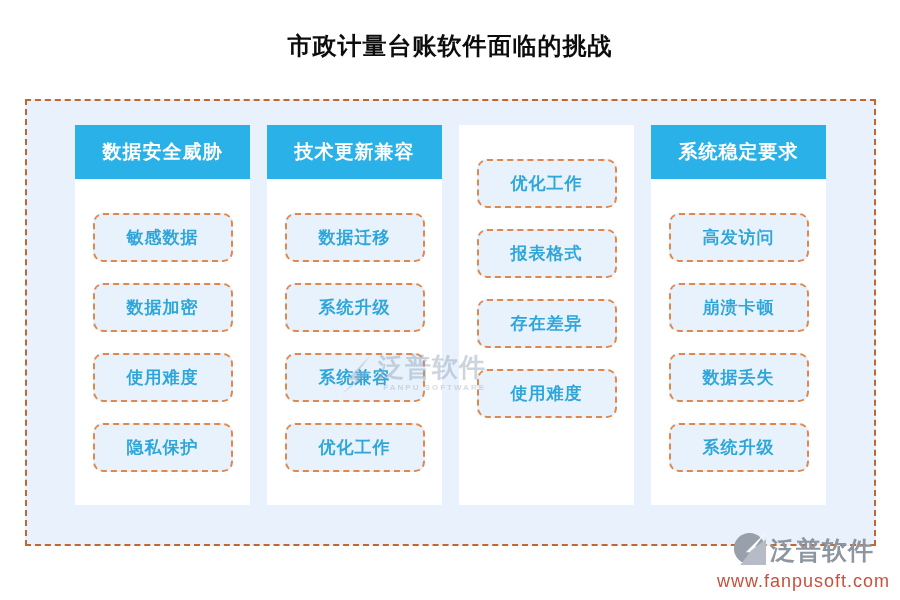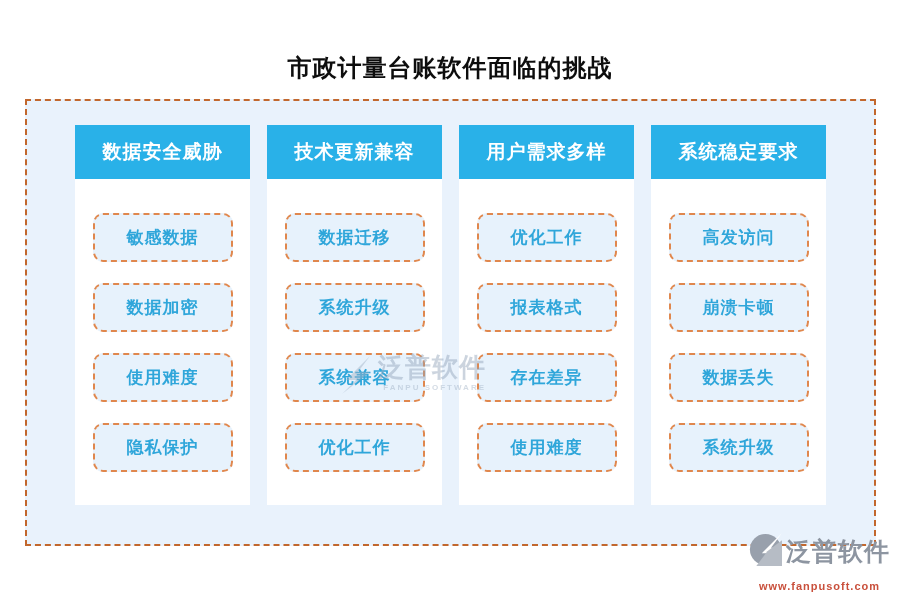"市政计量台账软件面临的挑战" .title { margin-top: 22px -> none }
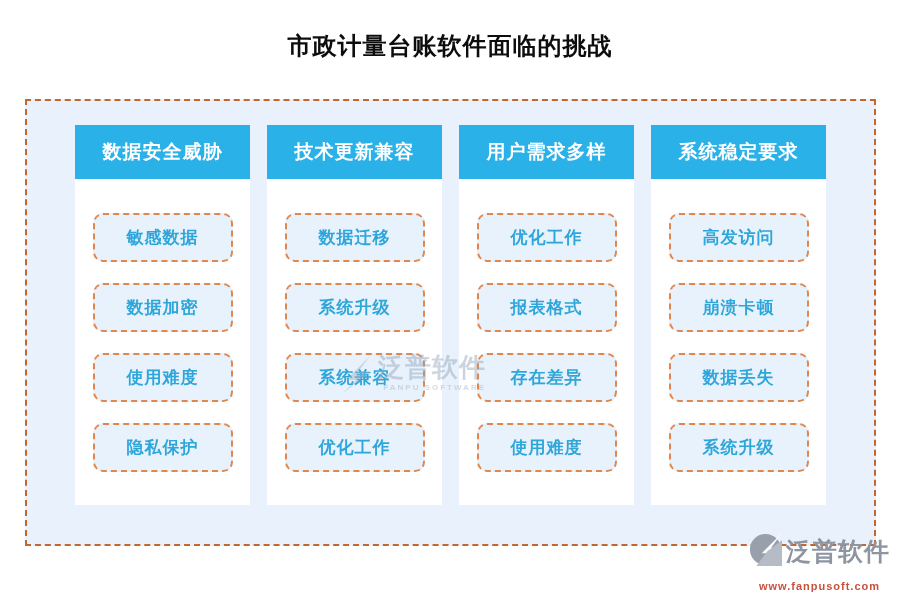"用户需求多样" div.col-header { html: <div>用户需求多样</div> -> none }
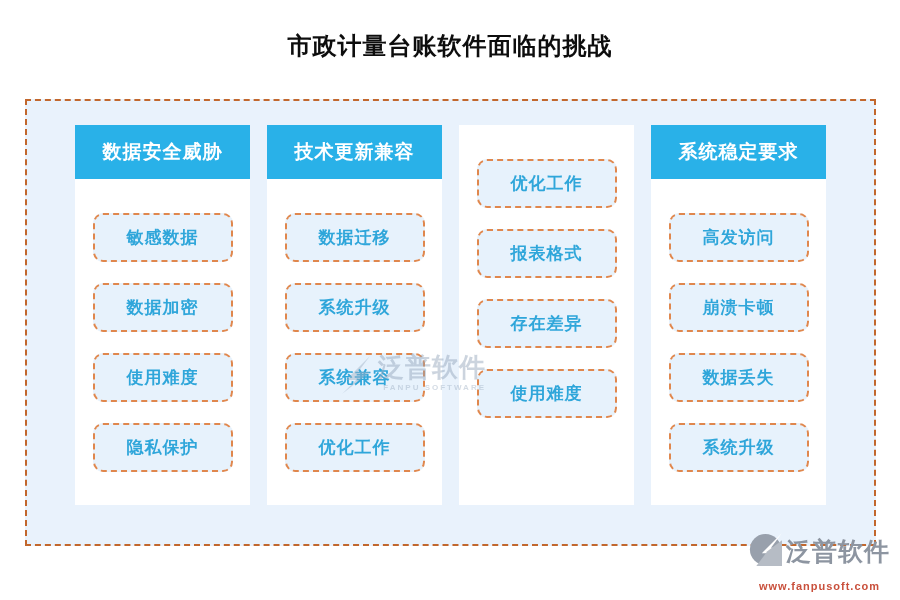"www.fanpusoft.com" .brand-url { font-size: 11px -> 18px; font-weight: 700 -> 400; margin-top: 10px -> 2px }
